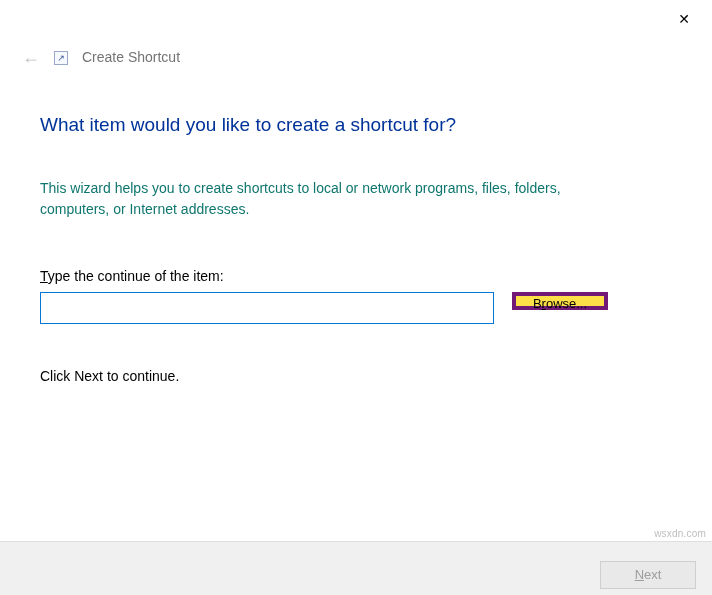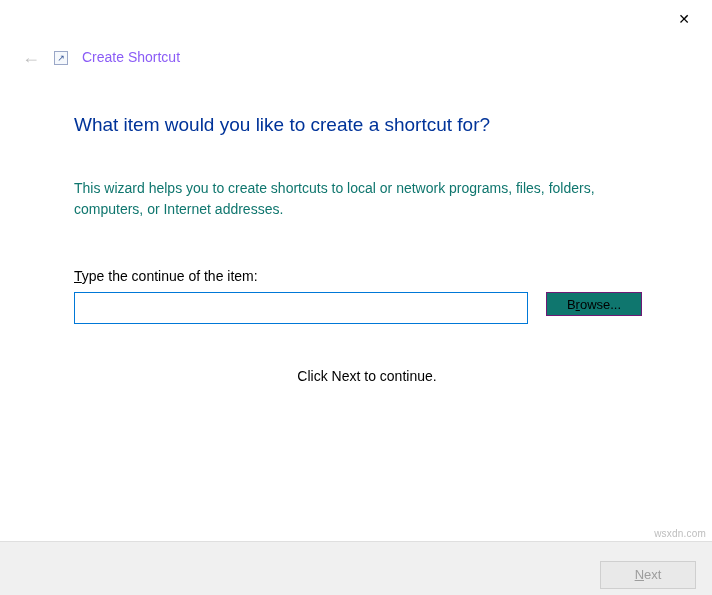"Create Shortcut" .header-title { color: #8b5cf6 -> #737373 }
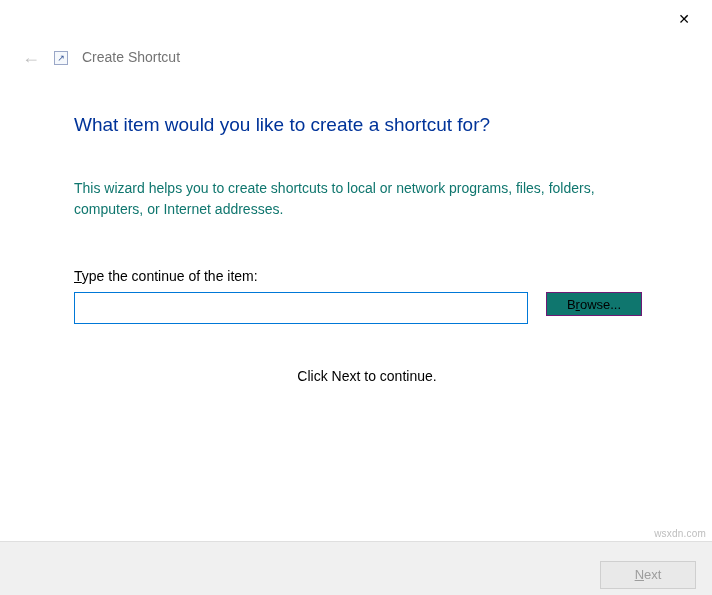"What item would you like" .content { padding: 48px 52px 0 74px -> 48px 52px 0 40px }
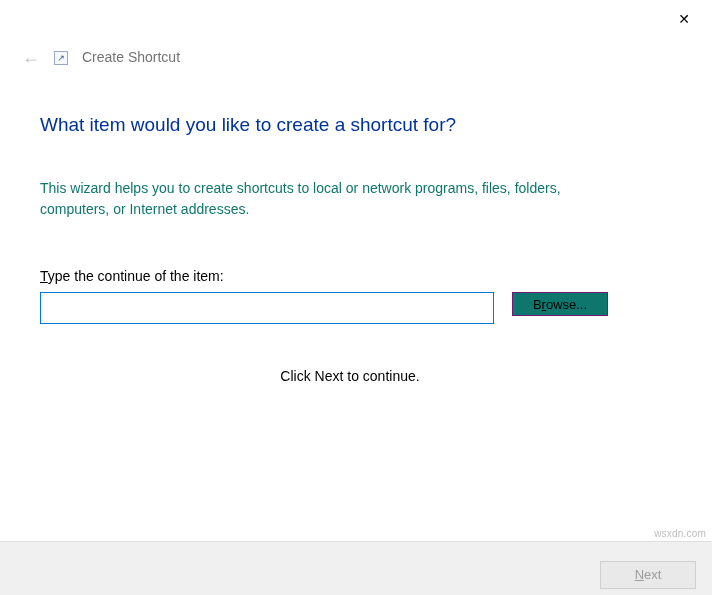"Browse..." .browse-btn { background: #0f766e -> #fde047; border: 1px solid #701a75 -> 4px solid #701a75; height: 24px -> 18px }
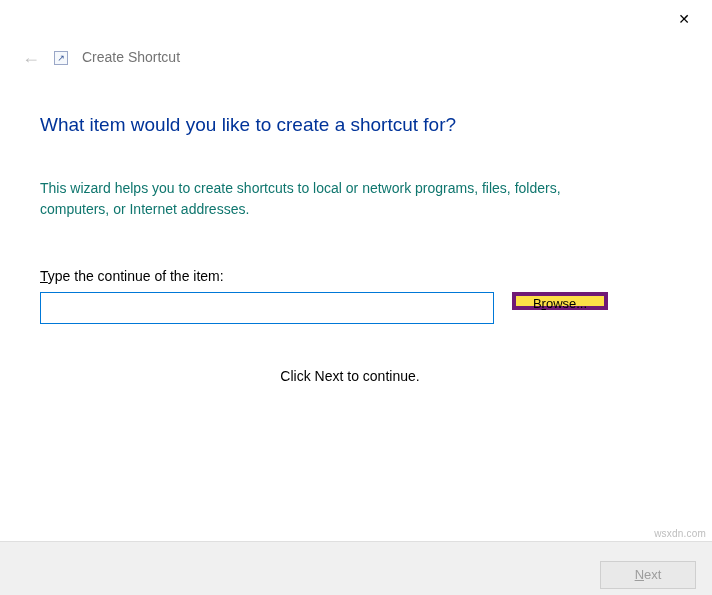"Click Next to continue." .hint { text-align: center -> none }
